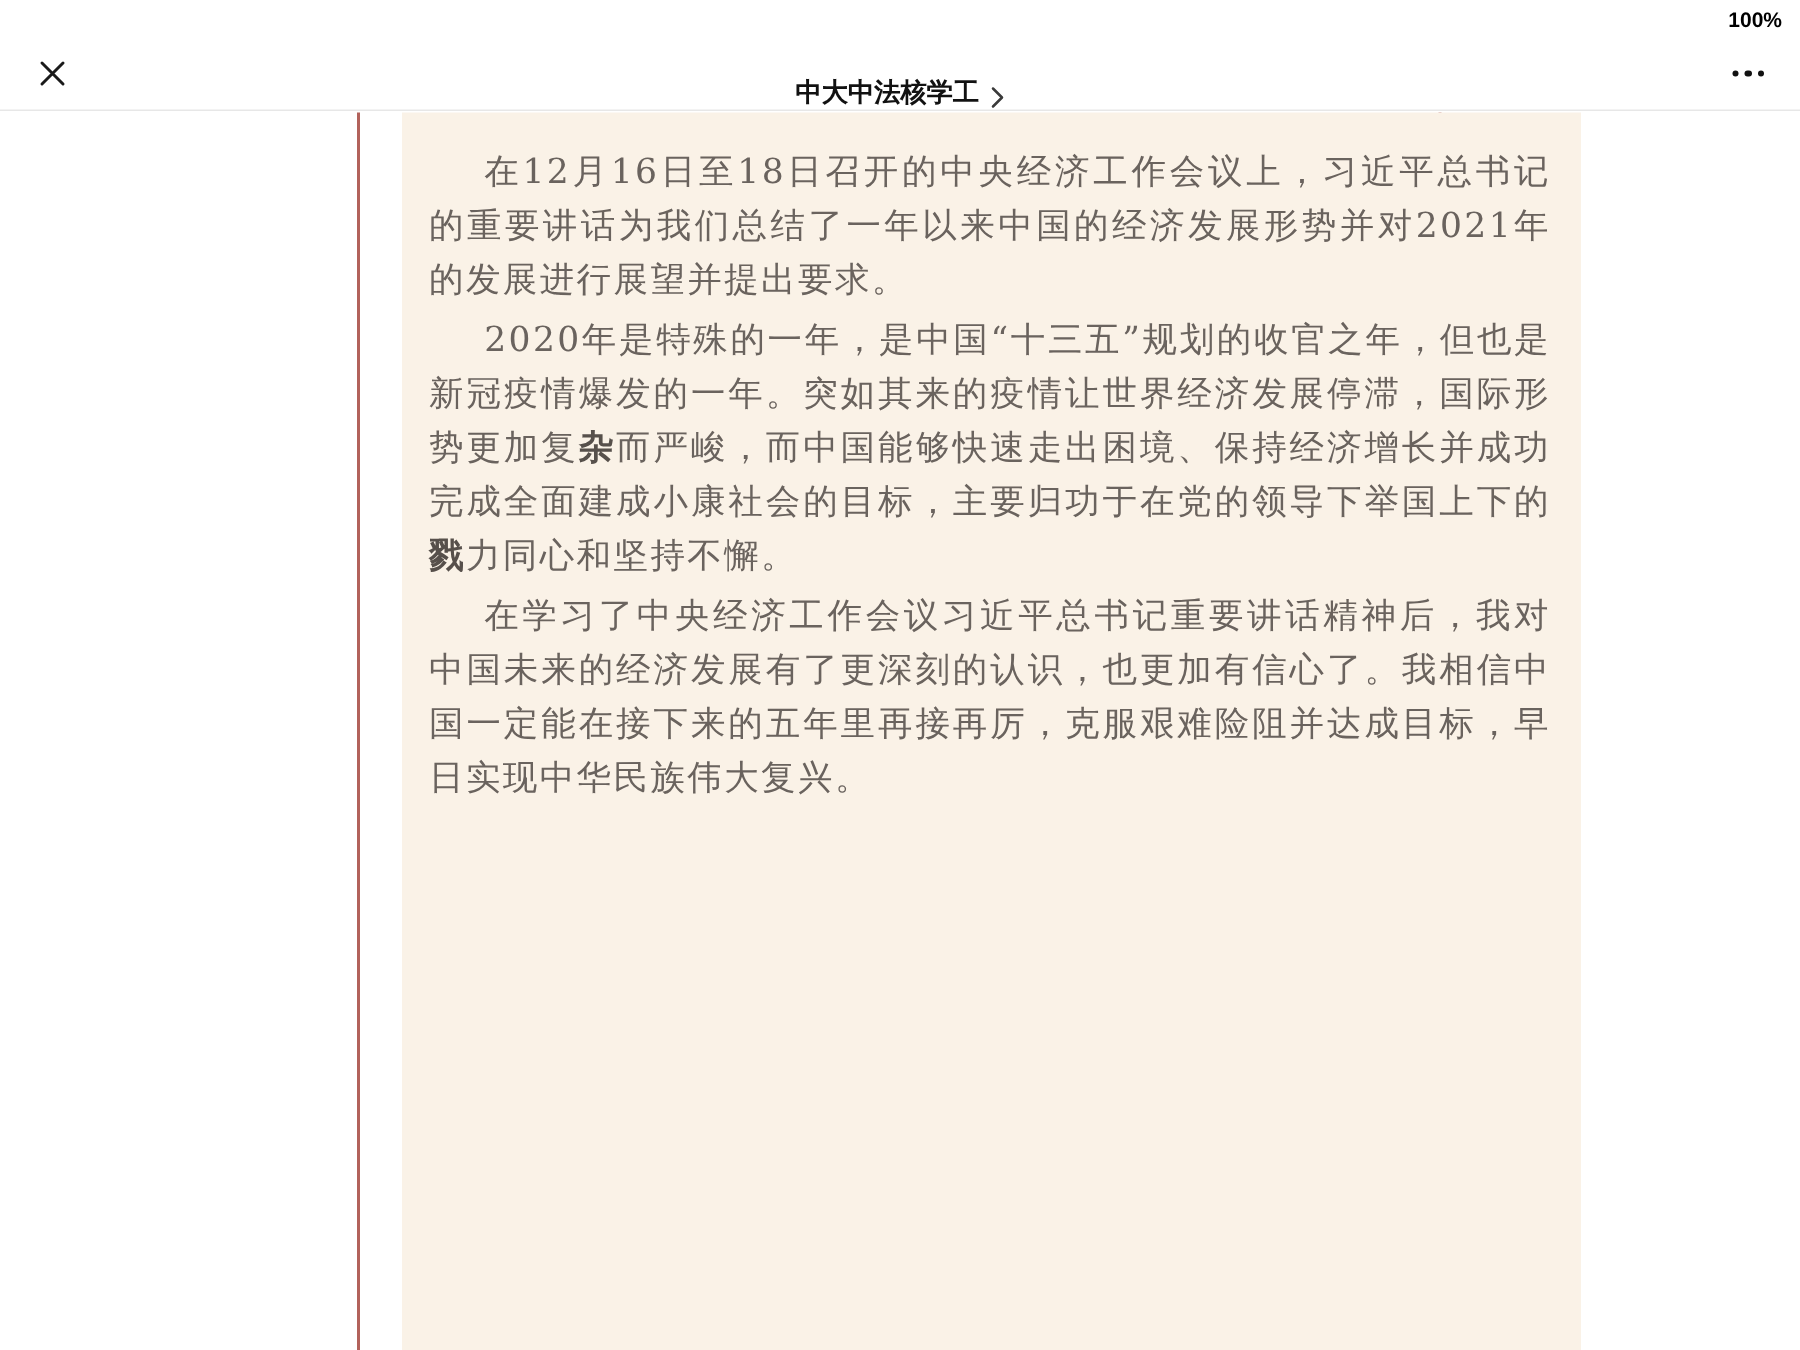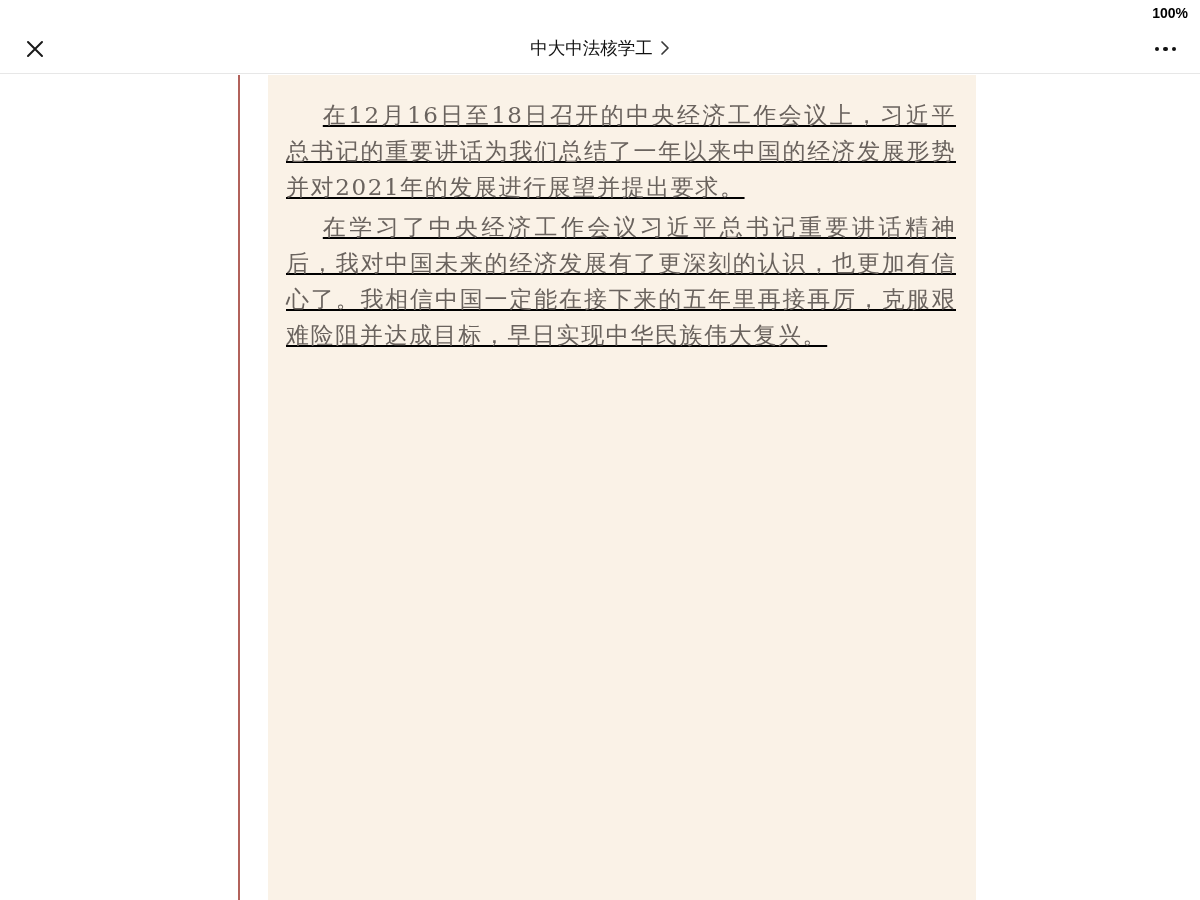"中大中法核学工" .nav-title { align-items: center -> flex-end; font-weight: 400 -> 700 }
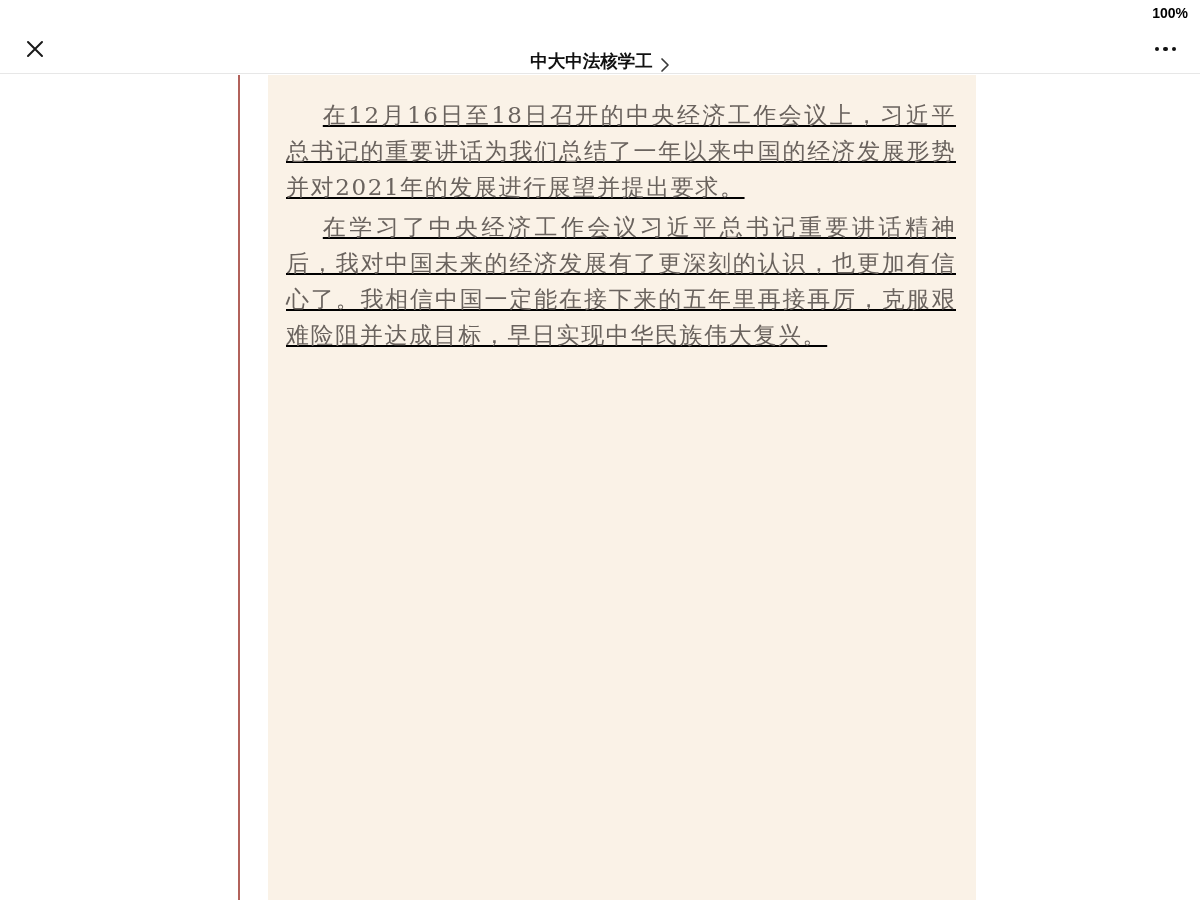"在12月16日至18日召开的中央经济工作会议上，习近平总书记的重要讲话为我们总结" .card { text-decoration: underline -> none; width: 708px -> 786px }
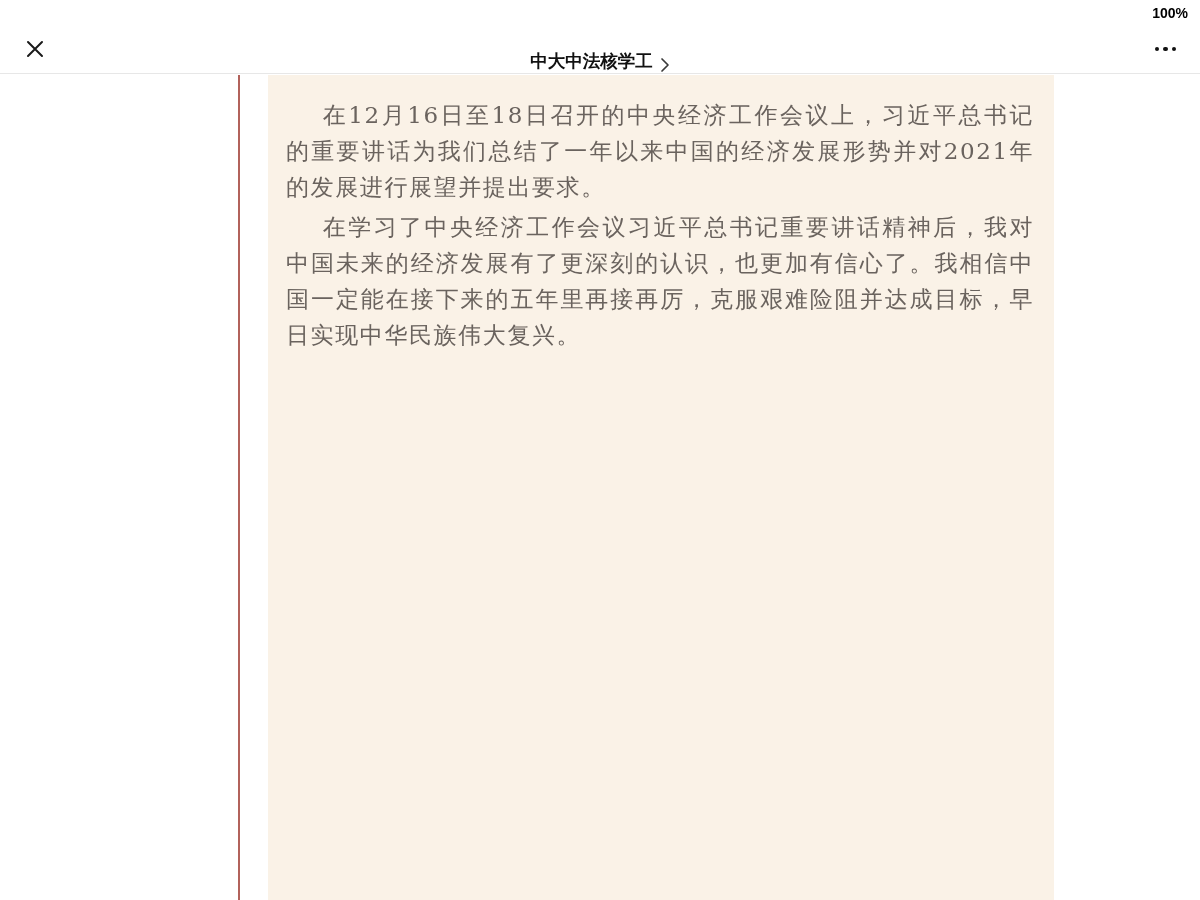"2020年是特殊的一年，是中国“十三五”规划的收官之年，但也是新冠疫情爆发的一年" p.para { html: none -> <p><span>2020年是特殊的一年，是中国“十三五”规划的收官之年，但也是新冠疫情爆发的一年。突如其来的疫情让世界经济发展停滞，国际形势更加复</span><span>杂</span><span>而严峻，而中国能够快速走出困境、保持经济增长并成功完成全面建成小康社会的目标，主要归功于在党的领导下举国上下的</span><span>戮</span><span>力同心和坚持不懈。</span></p> }
